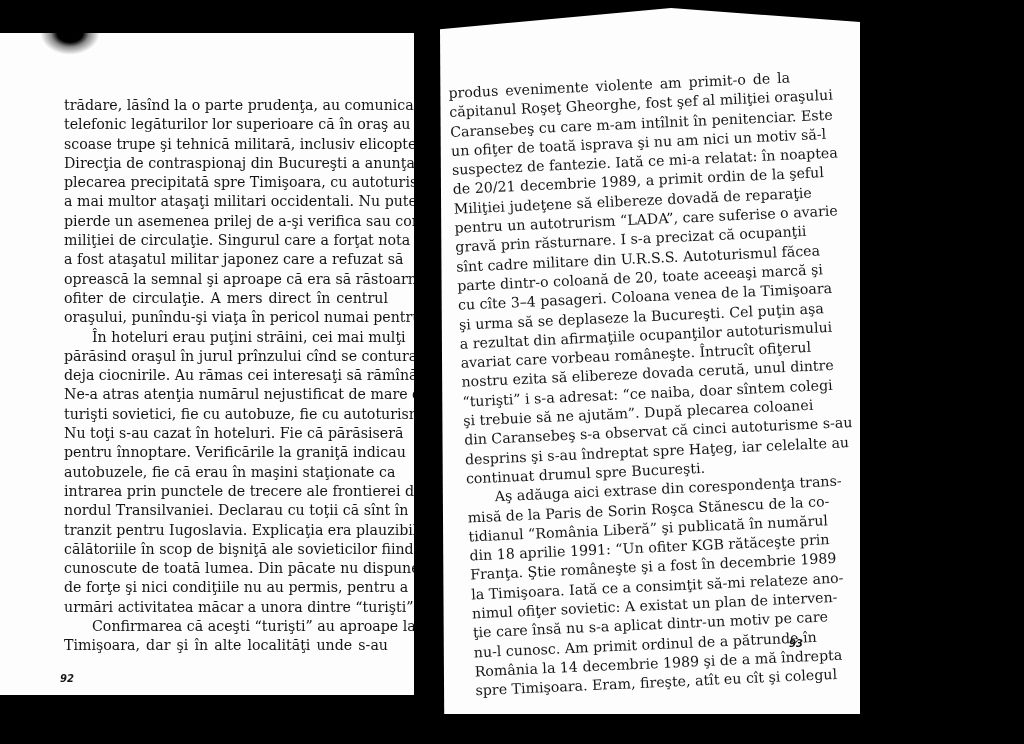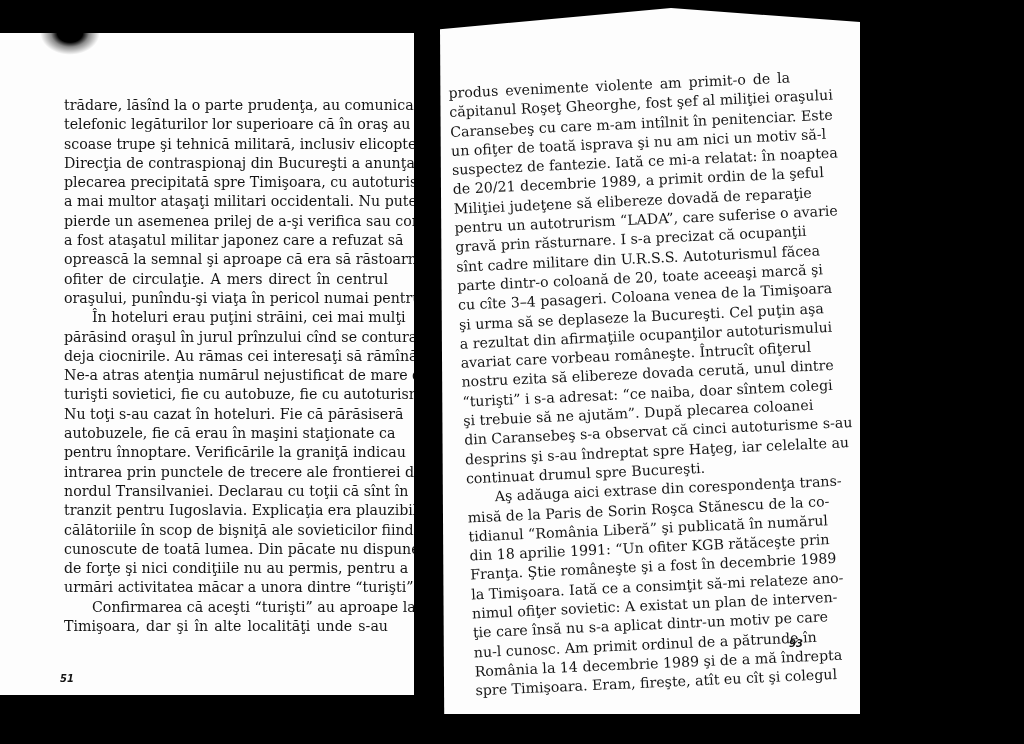"miliţiei de circulaţie. Singurul care" span.line { html: none -> <span>miliţiei de circulaţie. Singurul care a forţat nota</span> }
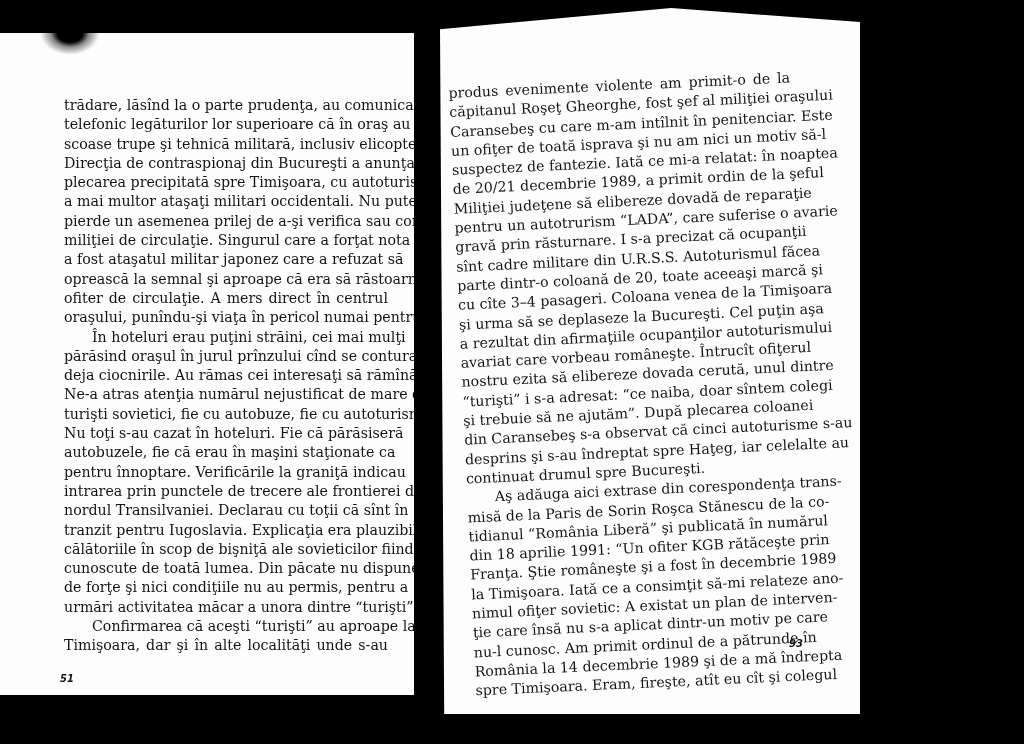"autobuzele, fie că erau în" span.line { order: before "pentru înnoptare. Verificările la" -> after "pentru înnoptare. Verificările la" }
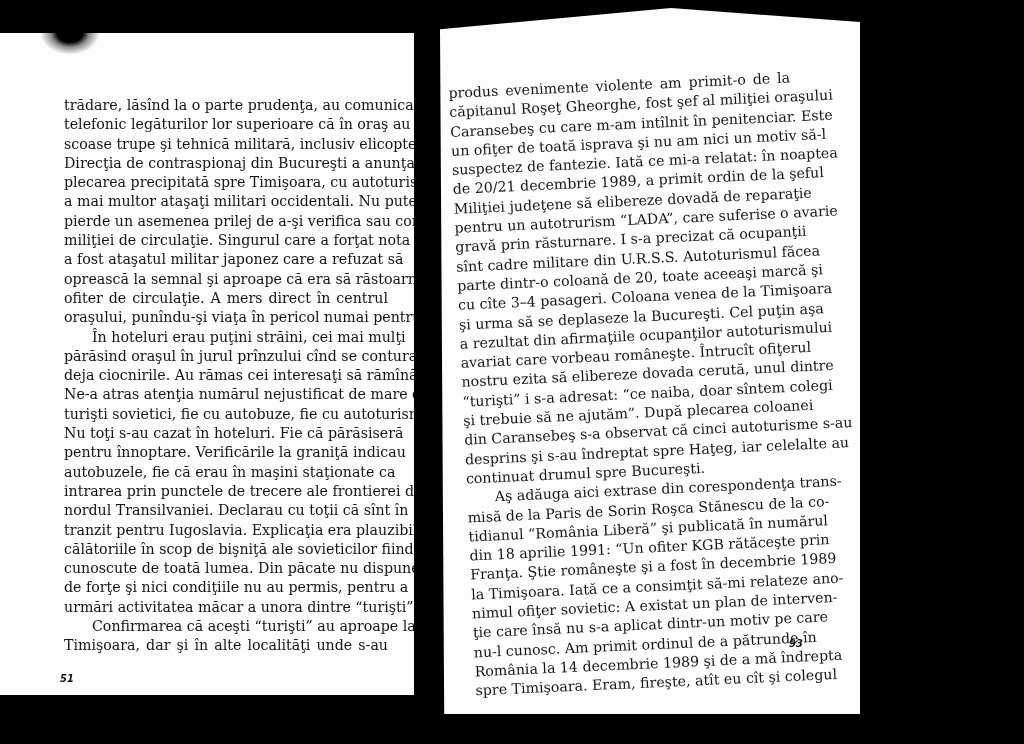"51" div.pnum { text: 51 -> 92 }
